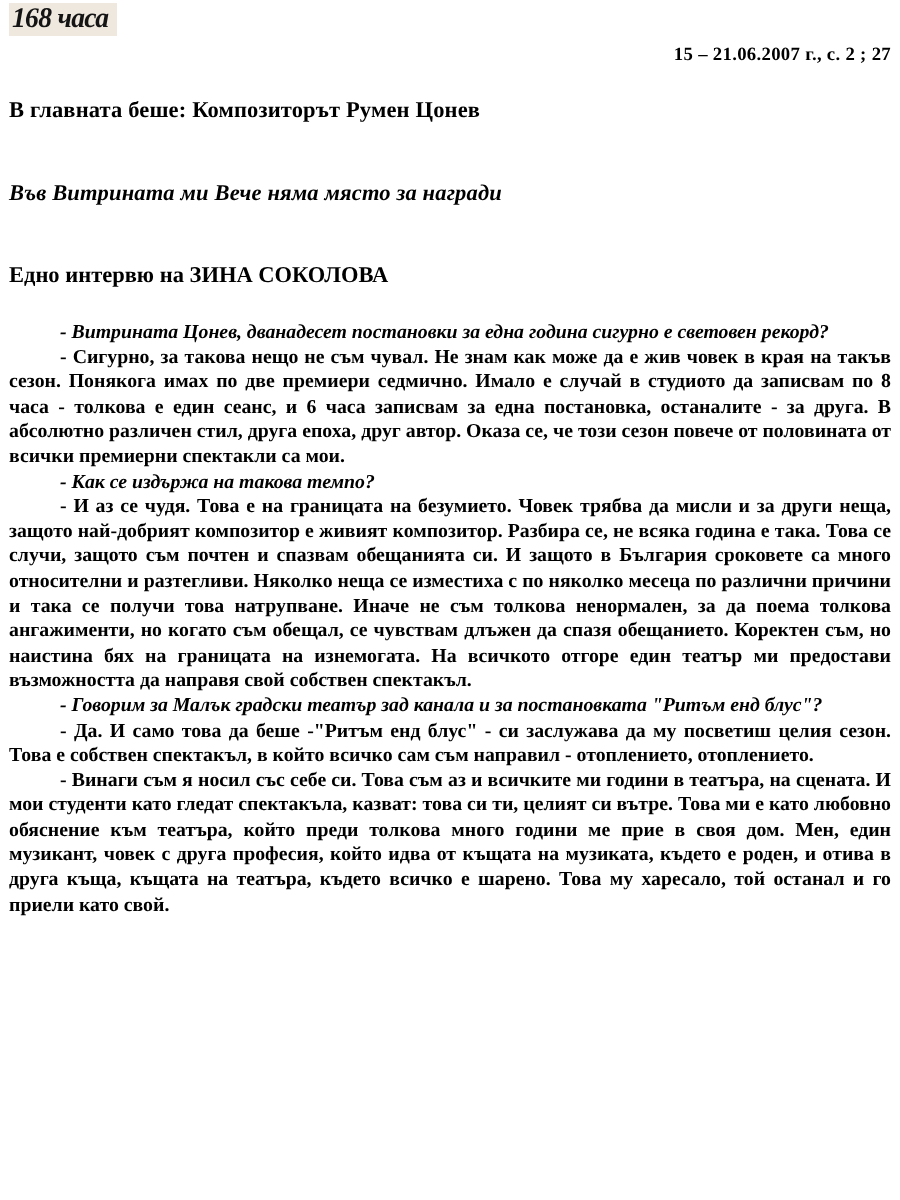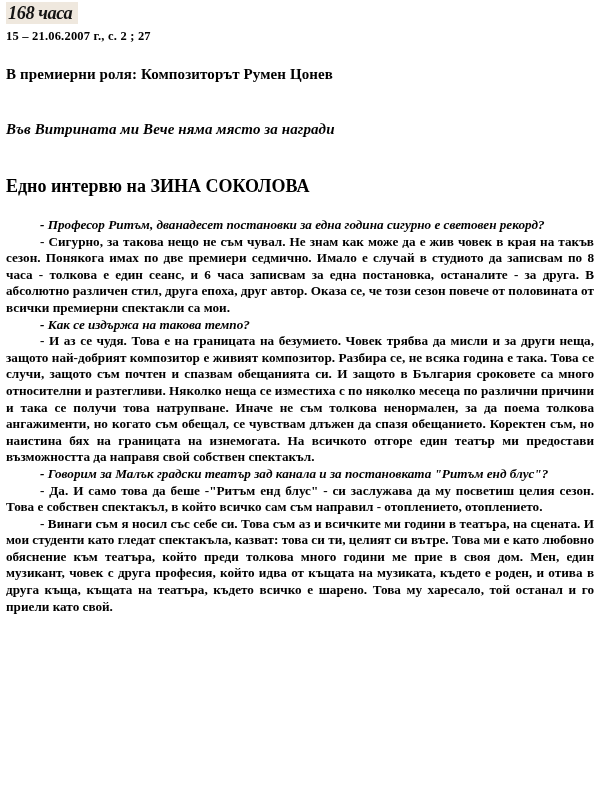"15 – 21.06.2007 г., с." .dateline { text-align: none -> right }
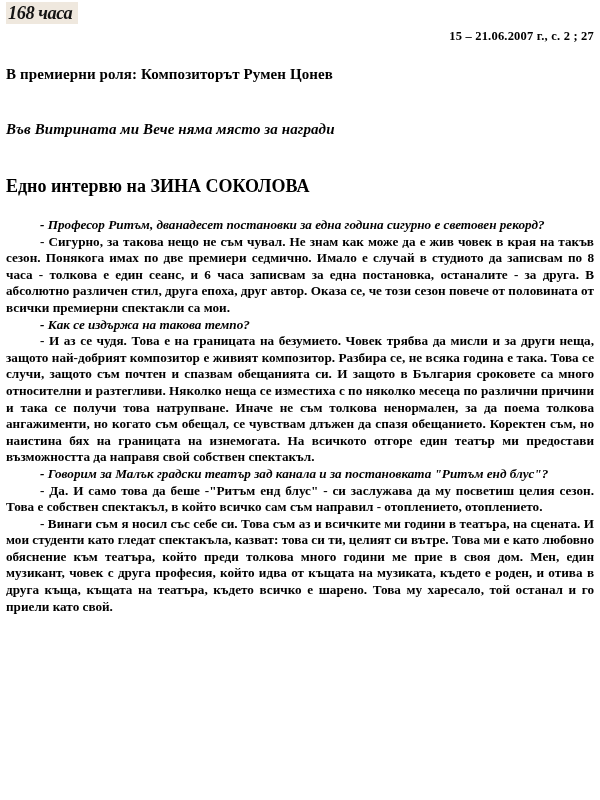"В премиерни роля: Композиторът Румен" h1.headline { text: премиерни роля -> главната беше }
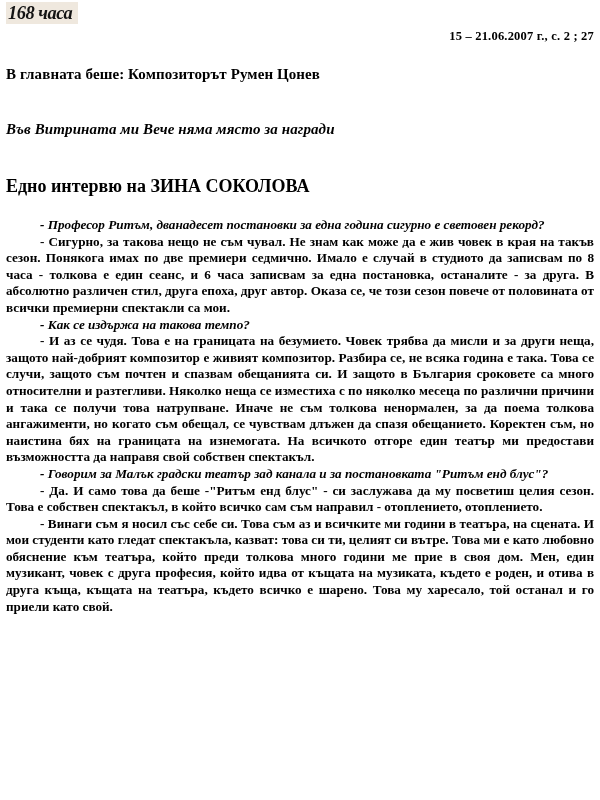"Едно интервю на ЗИНА СОКОЛОВА" .byline { font-size: 18px -> 15px }
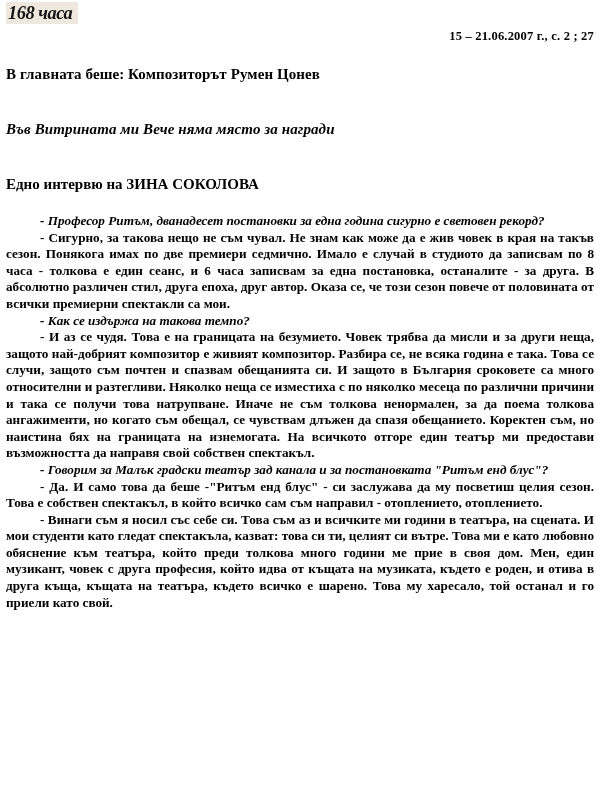"- Професор Ритъм, дванадесет постановки" p.q { text: Професор Ритъм -> Витрината Цонев }
